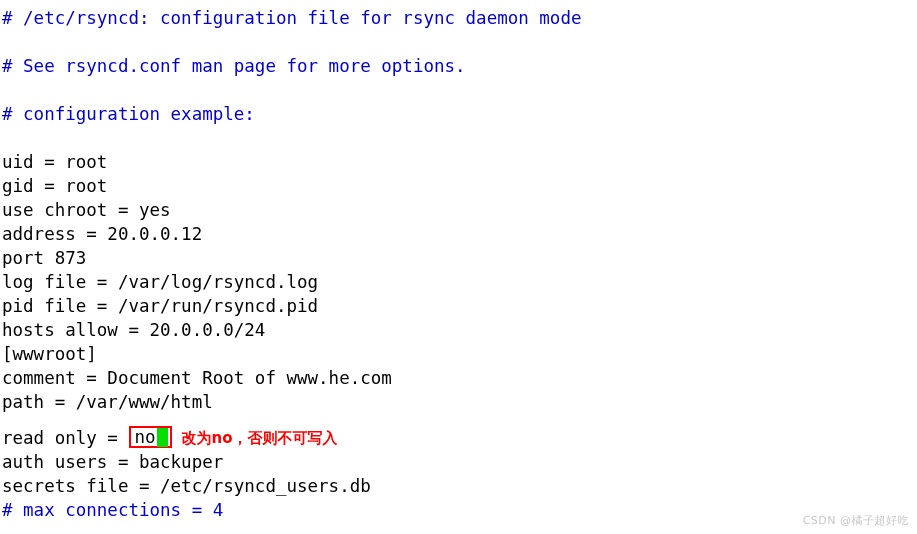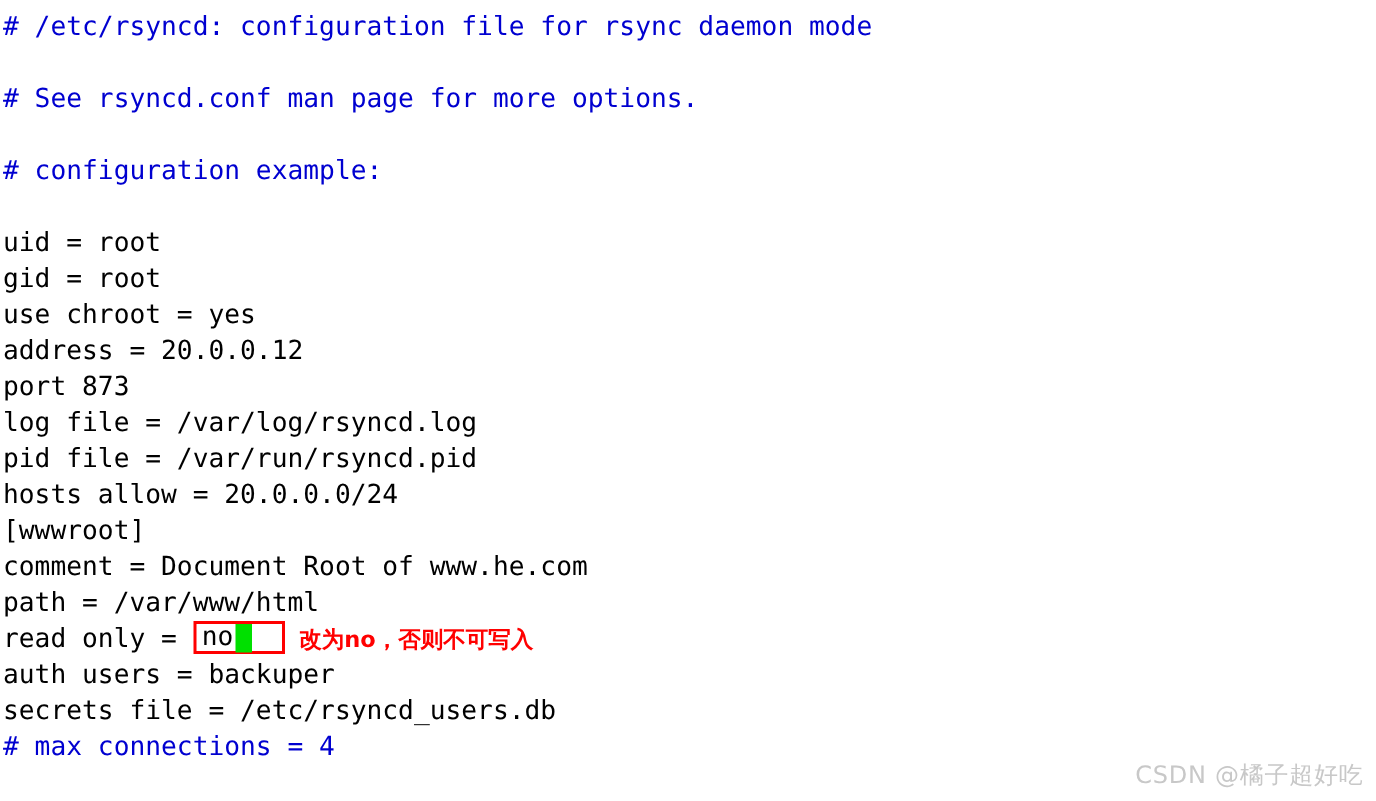"read only =" .row-readonly { margin-top: none -> 12px }
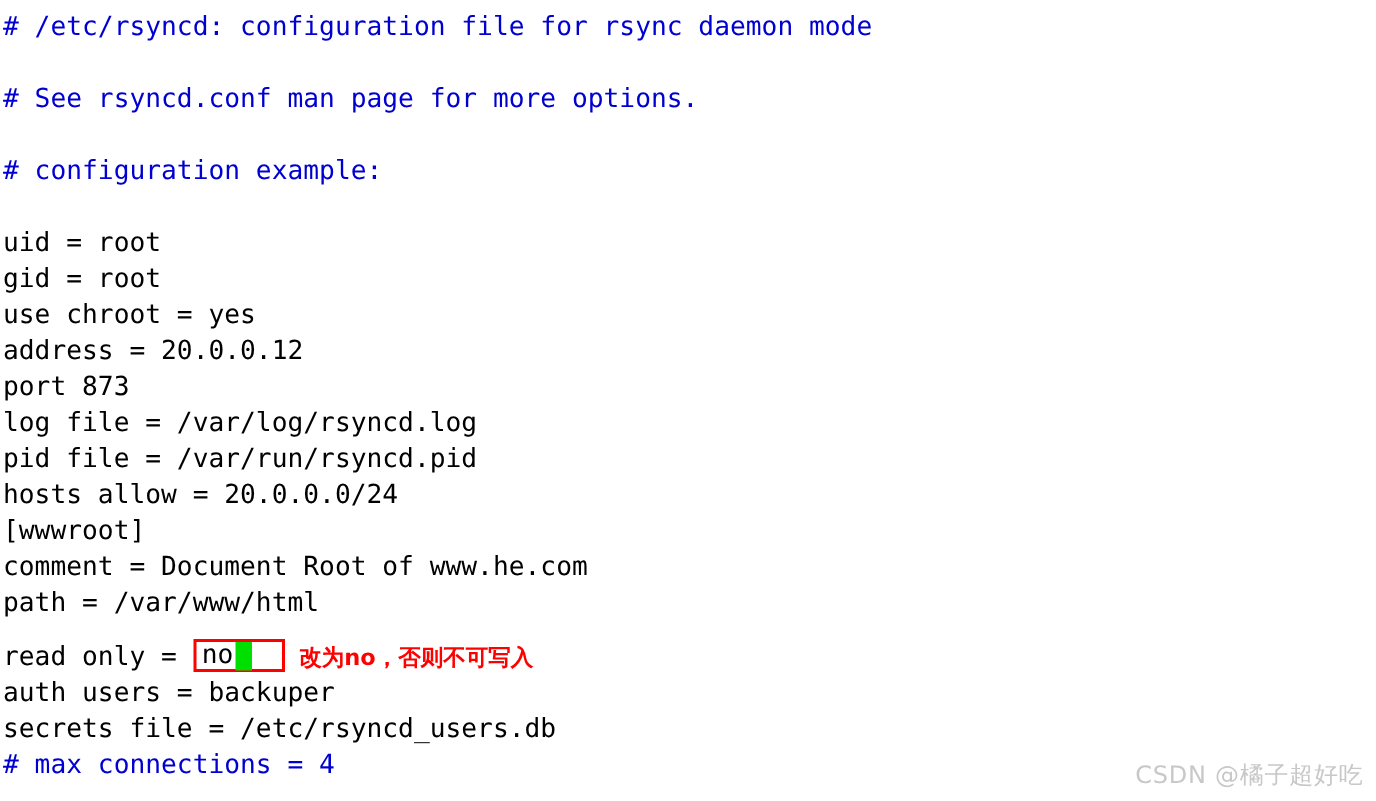"no" .ro-box { padding: 0 20px 0 3px -> 0 2px 0 3px }
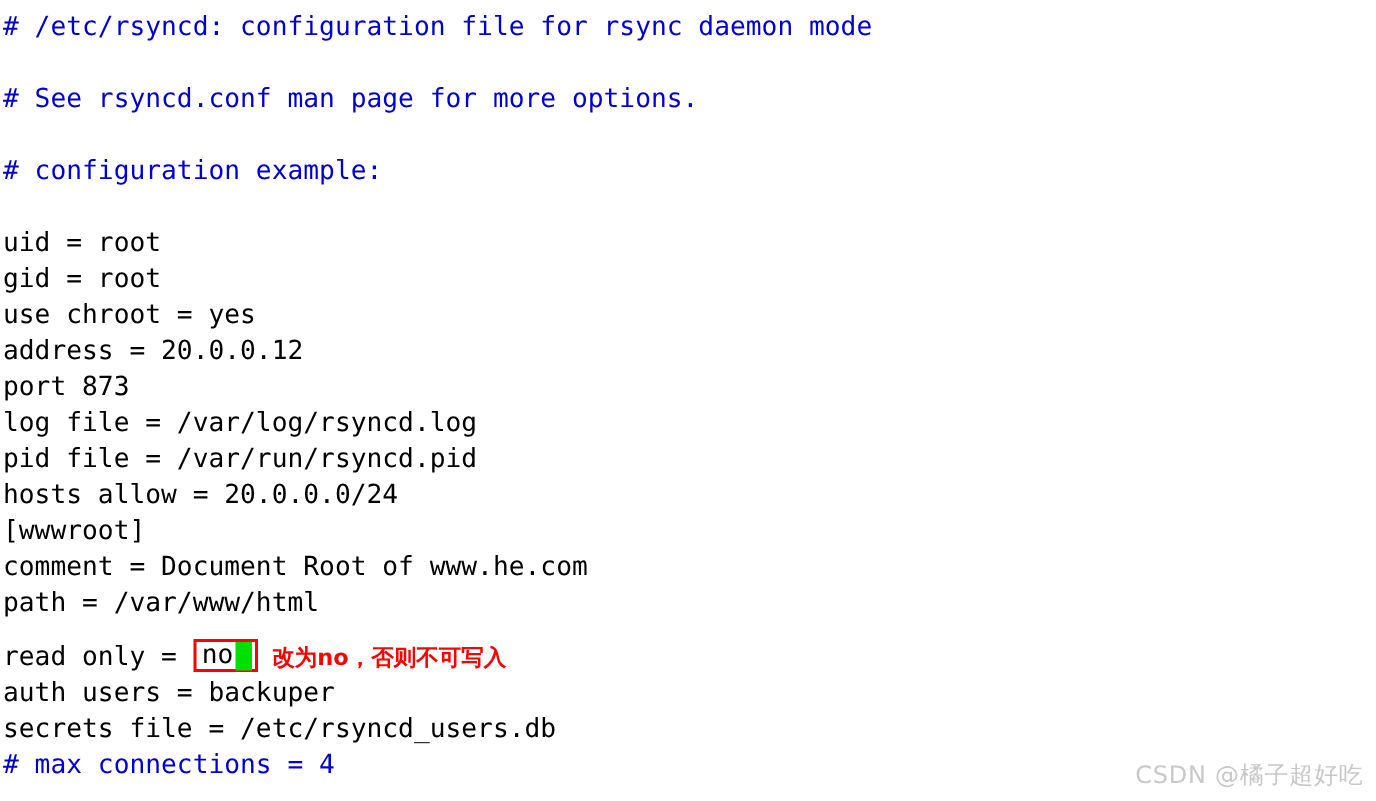"CSDN @橘子超好吃" .watermark { font-size: 16px -> 11px }
